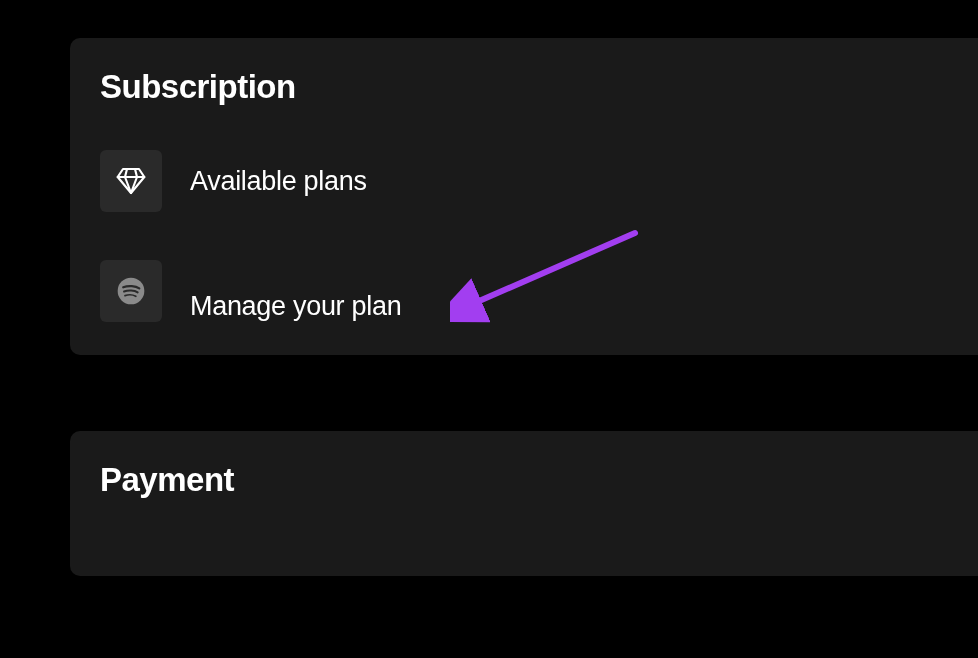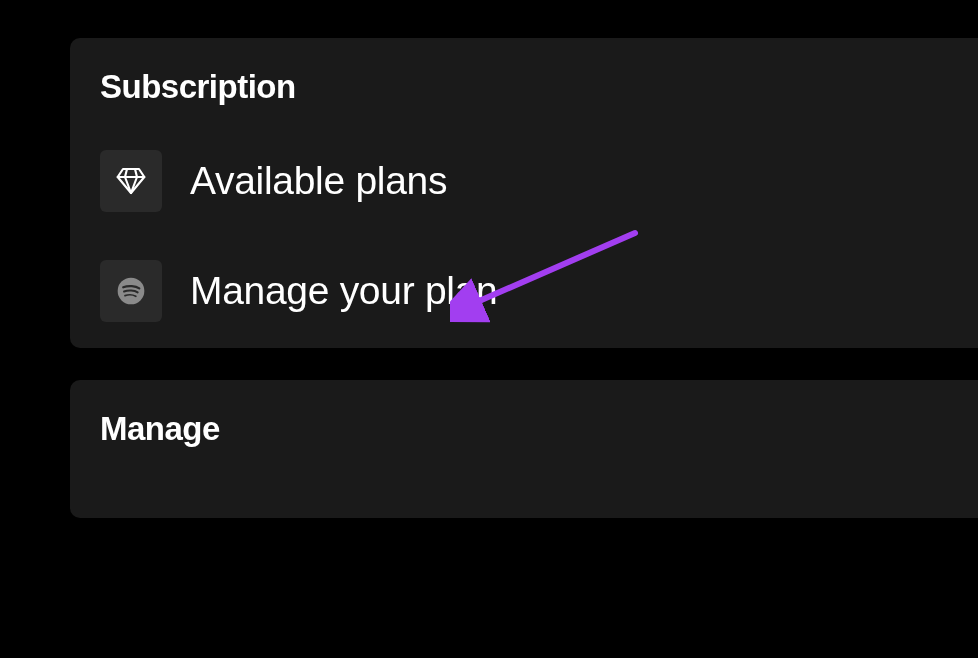"Subscription" .card { margin-bottom: 32px -> 76px; padding: 30px 30px 26px 30px -> 30px 30px 33px 30px }
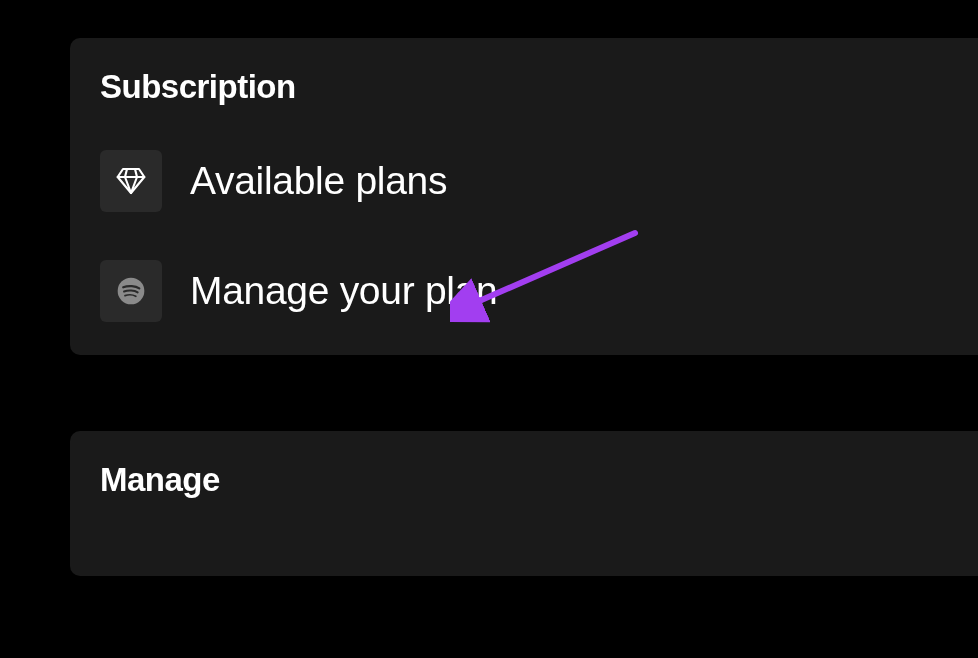"Available plans" .menu-label { font-size: 39px -> 27px }
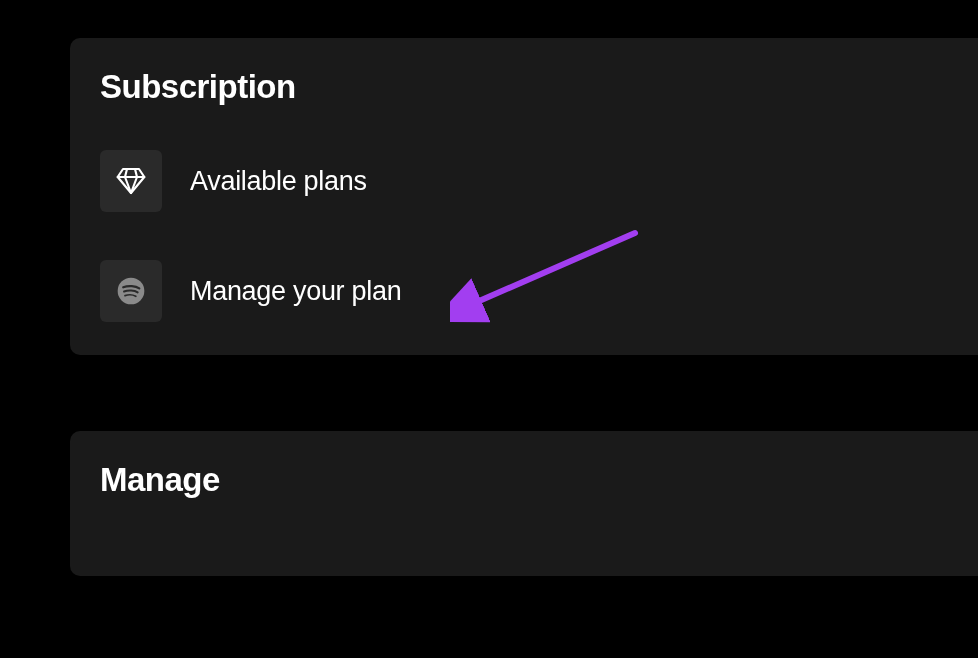"Manage your plan" .menu-item:last-child { align-items: none -> flex-end }
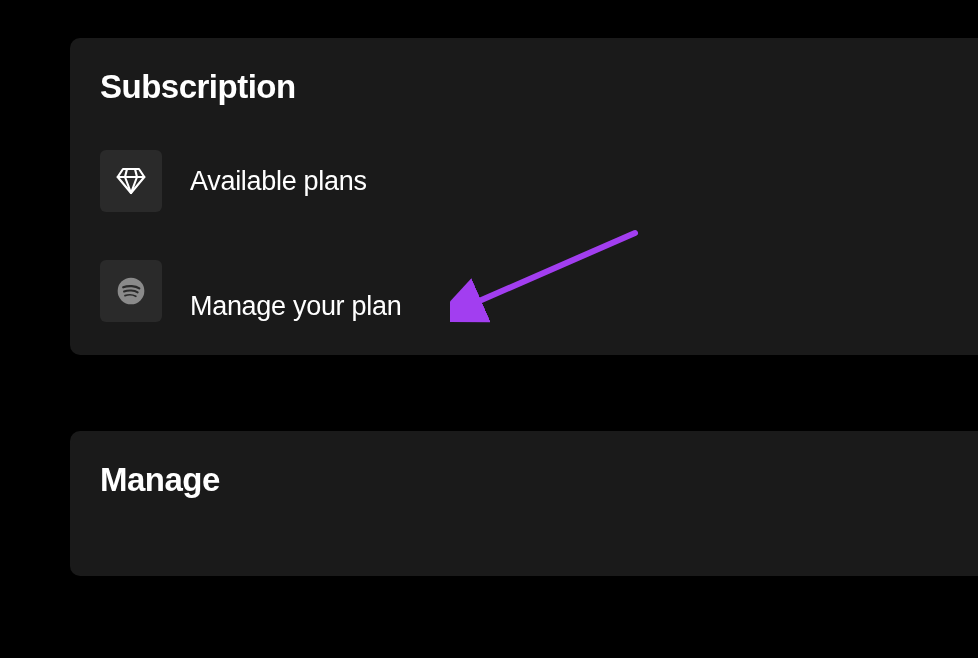"Manage" h2.card-title { text: Manage -> Payment }
